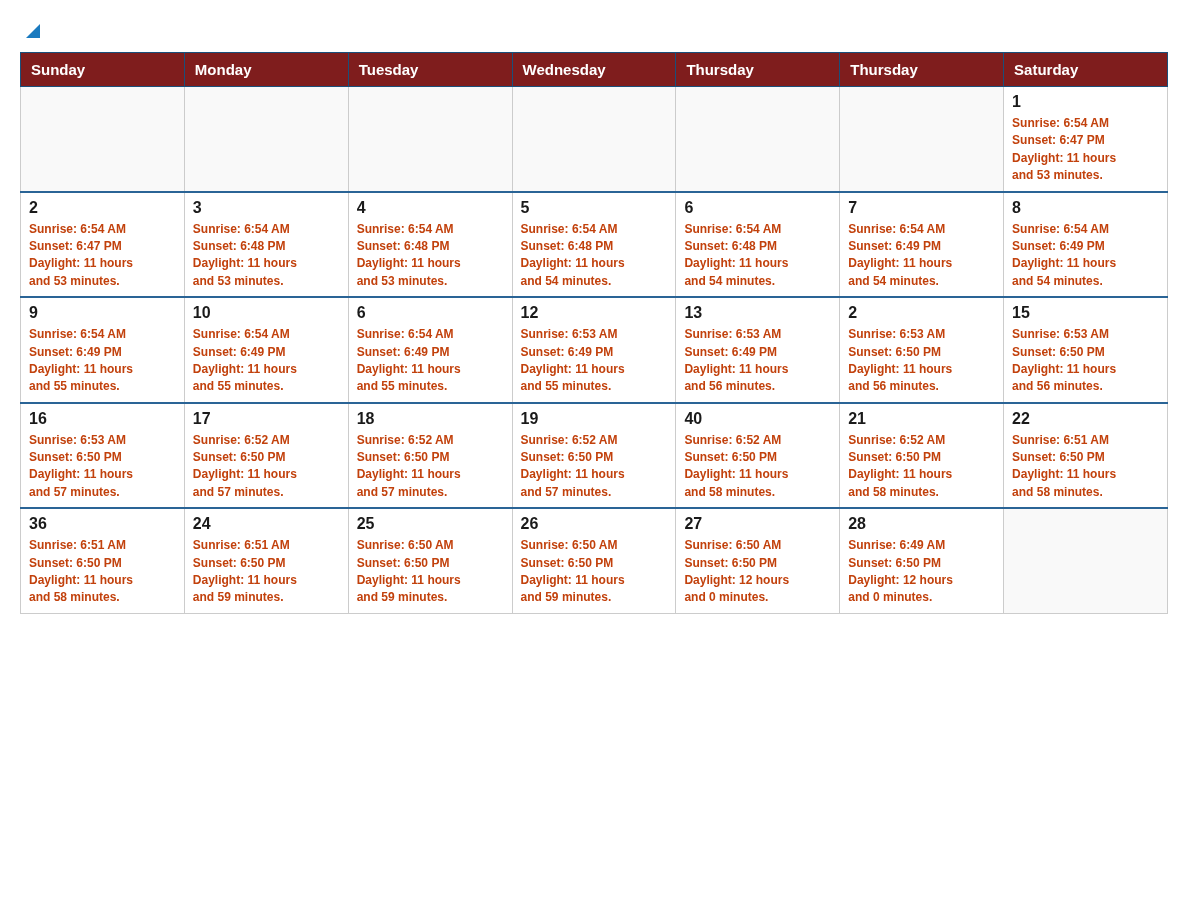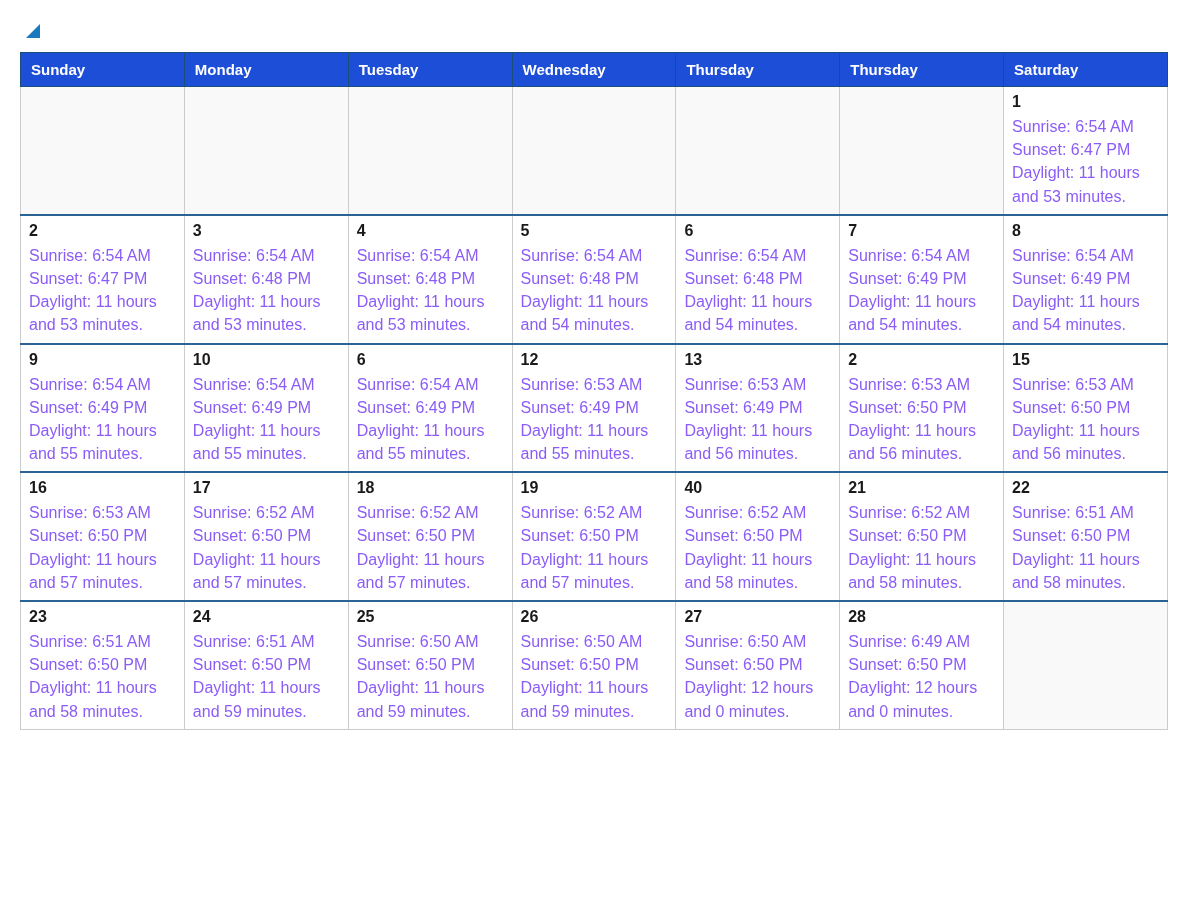"Sunday" .calendar th { background-color: #1d4ed8 -> #7f1d1d }
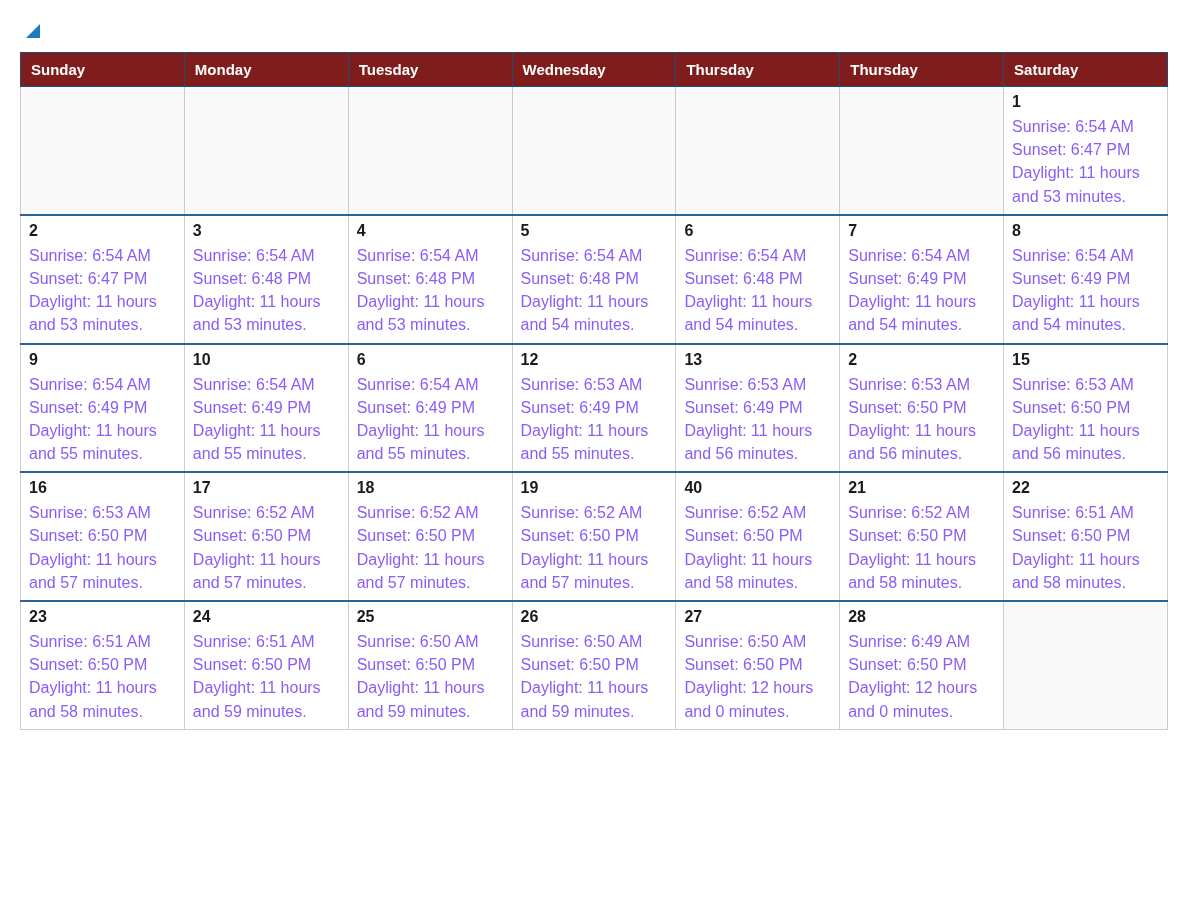"Sunrise: 6:54 AM" .day-info { color: #8b5cf6 -> #c2410c; font-size: 16px -> 12px; font-weight: none -> bold }
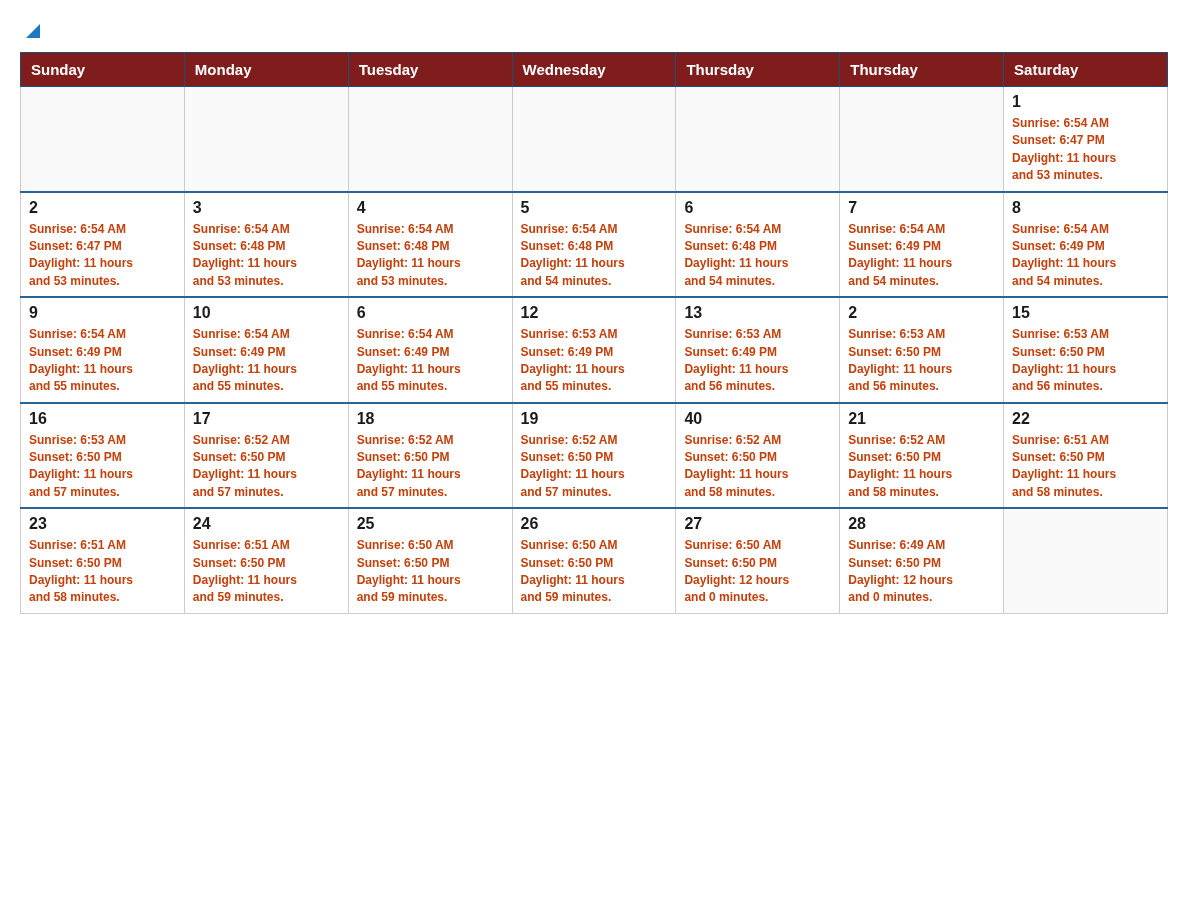"23" span.day-number { text: 23 -> 36 }
